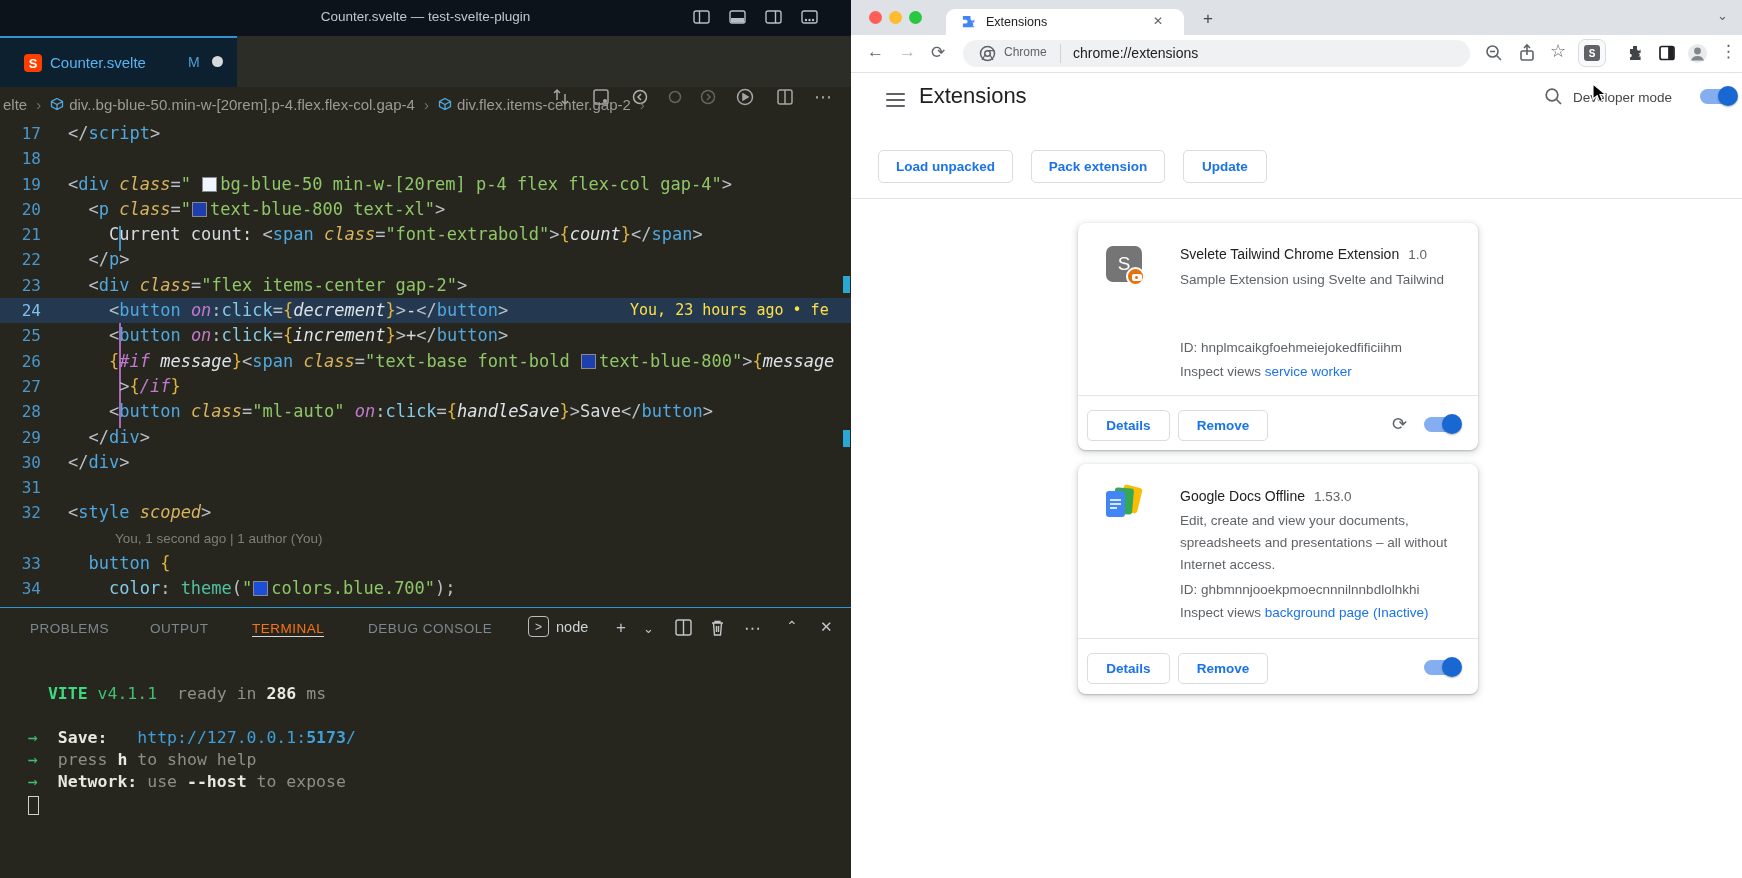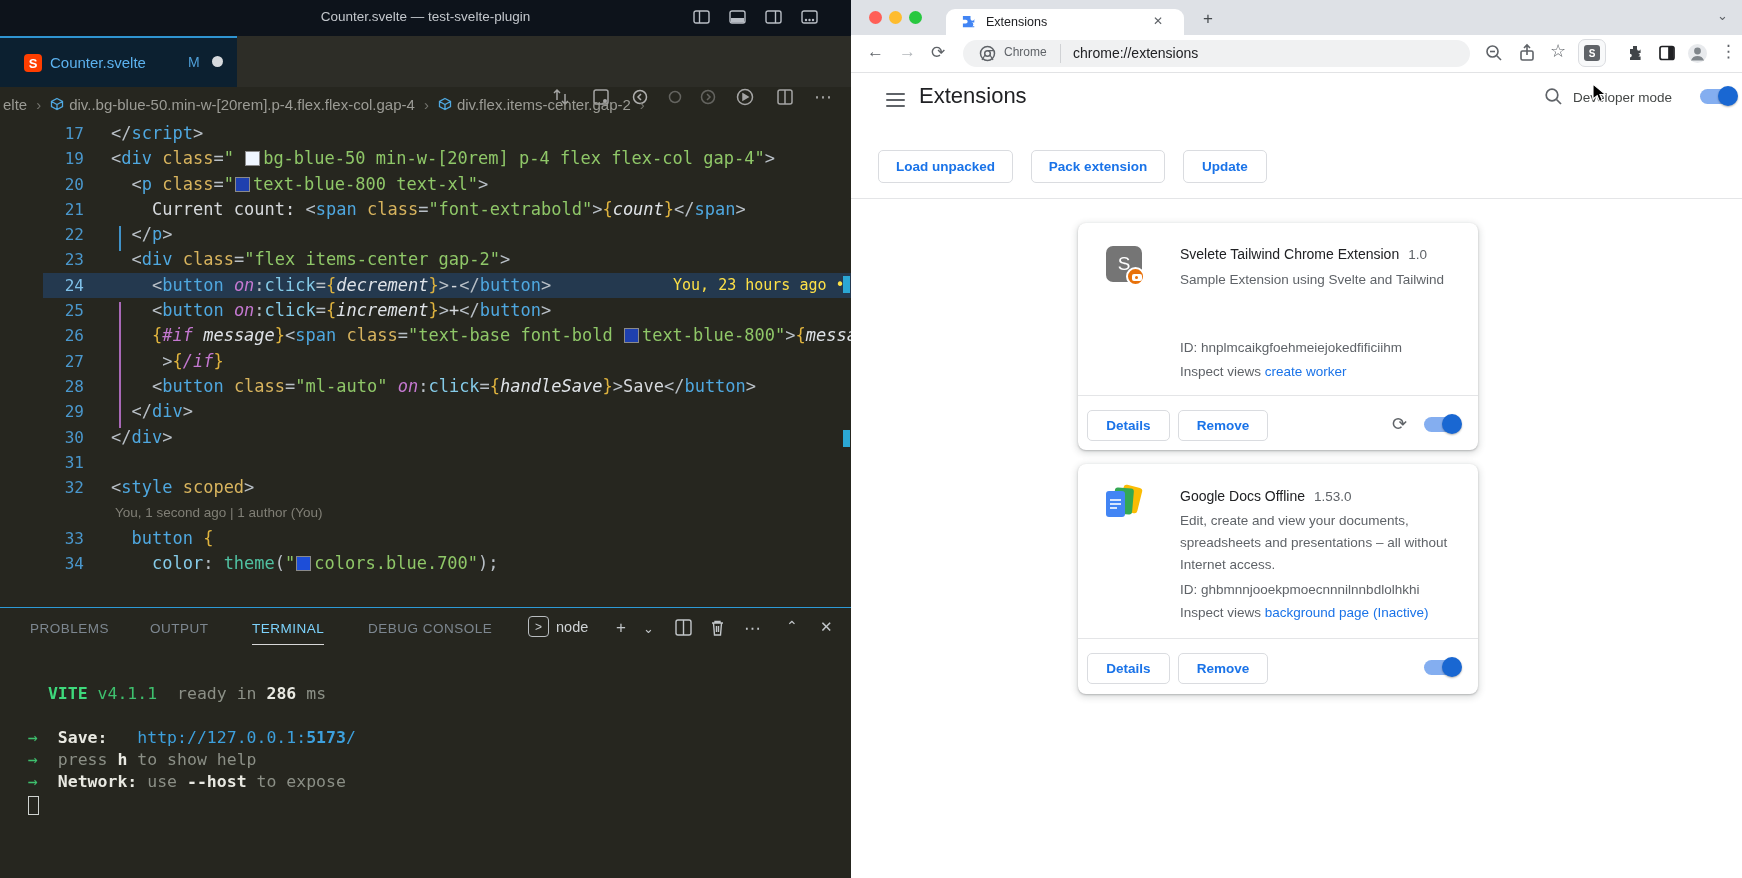"17 </script>" .code-row { margin-left: 43px -> none }
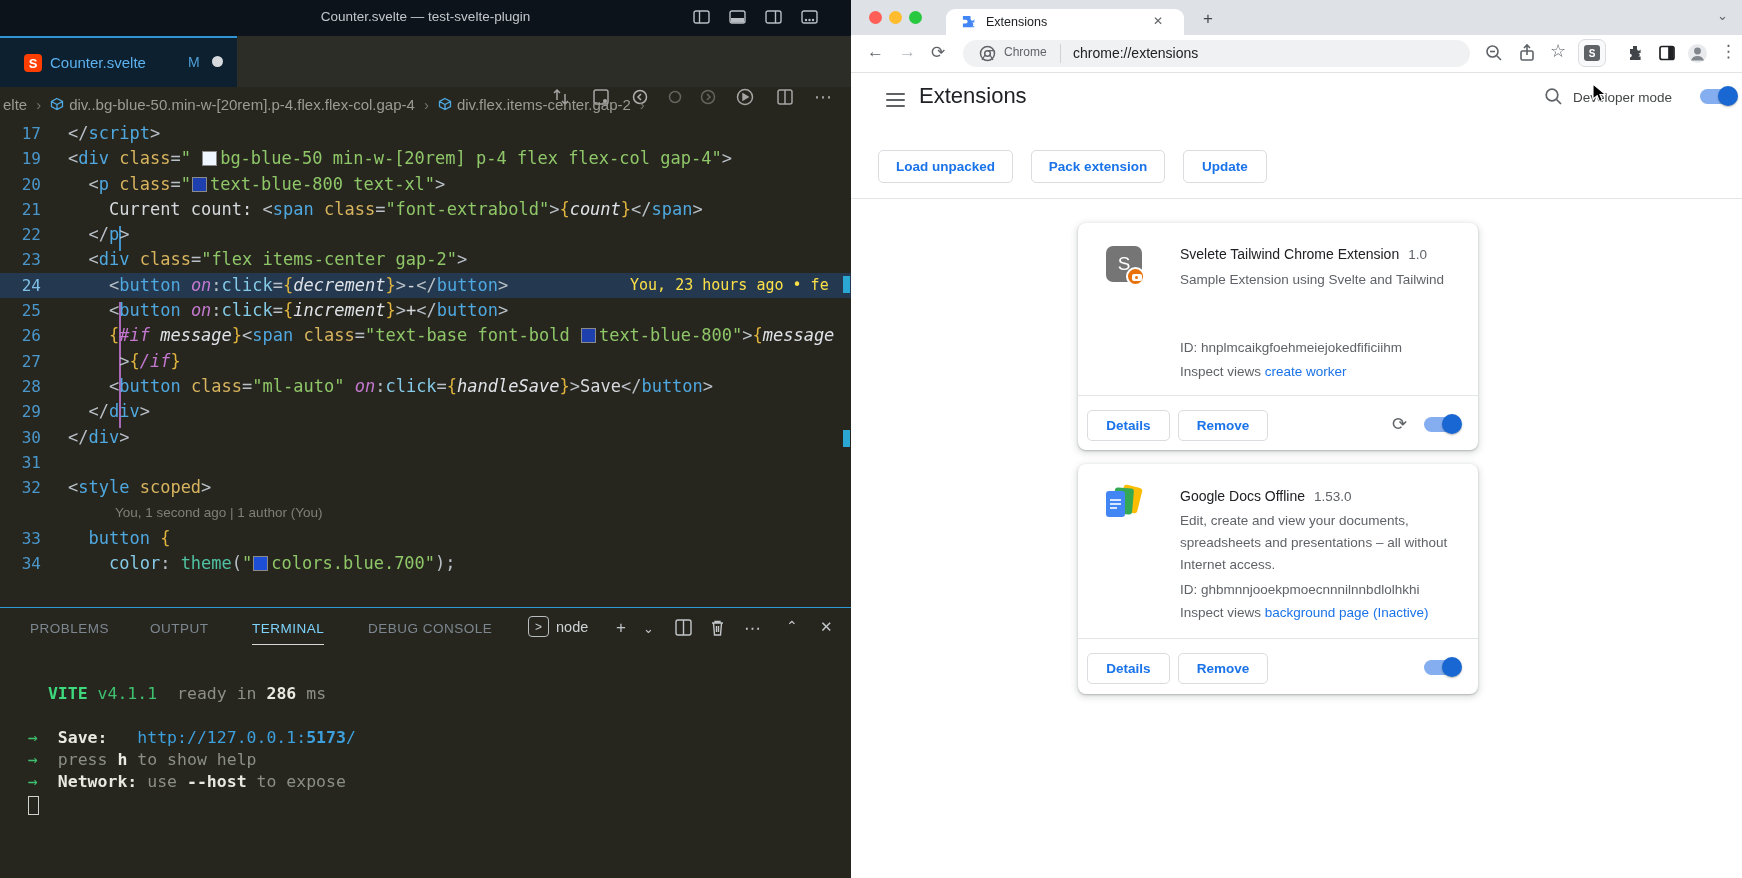"18" div.code-row { html: none -> <div><span>18</span></div> }
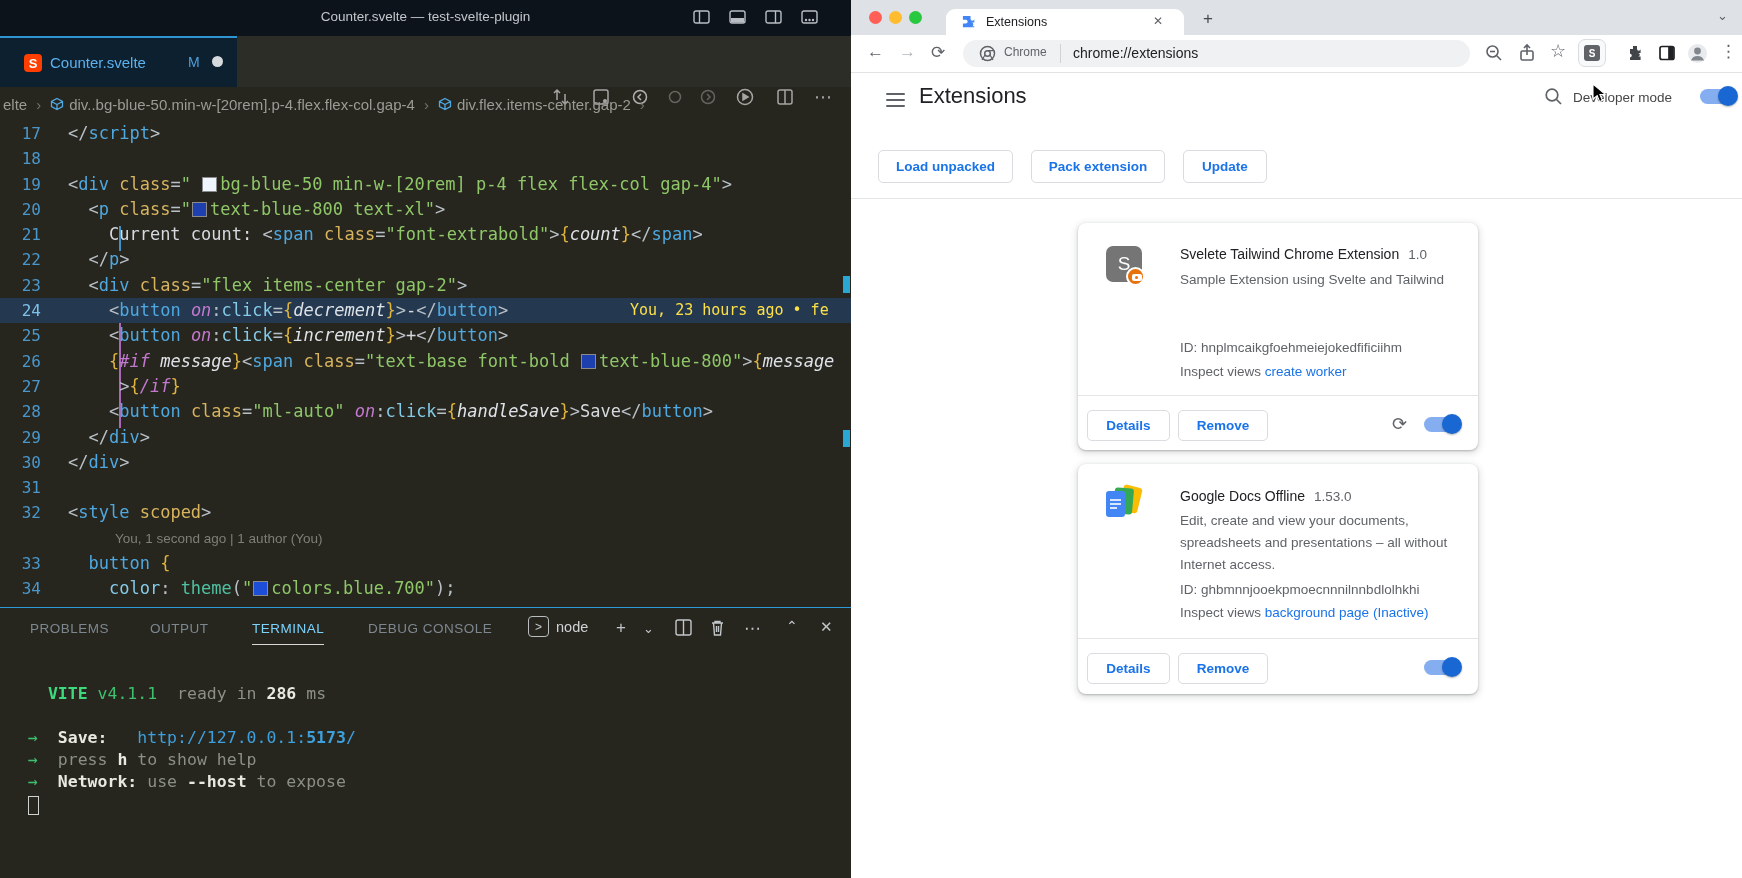"class" .tk-attr { font-style: none -> italic }
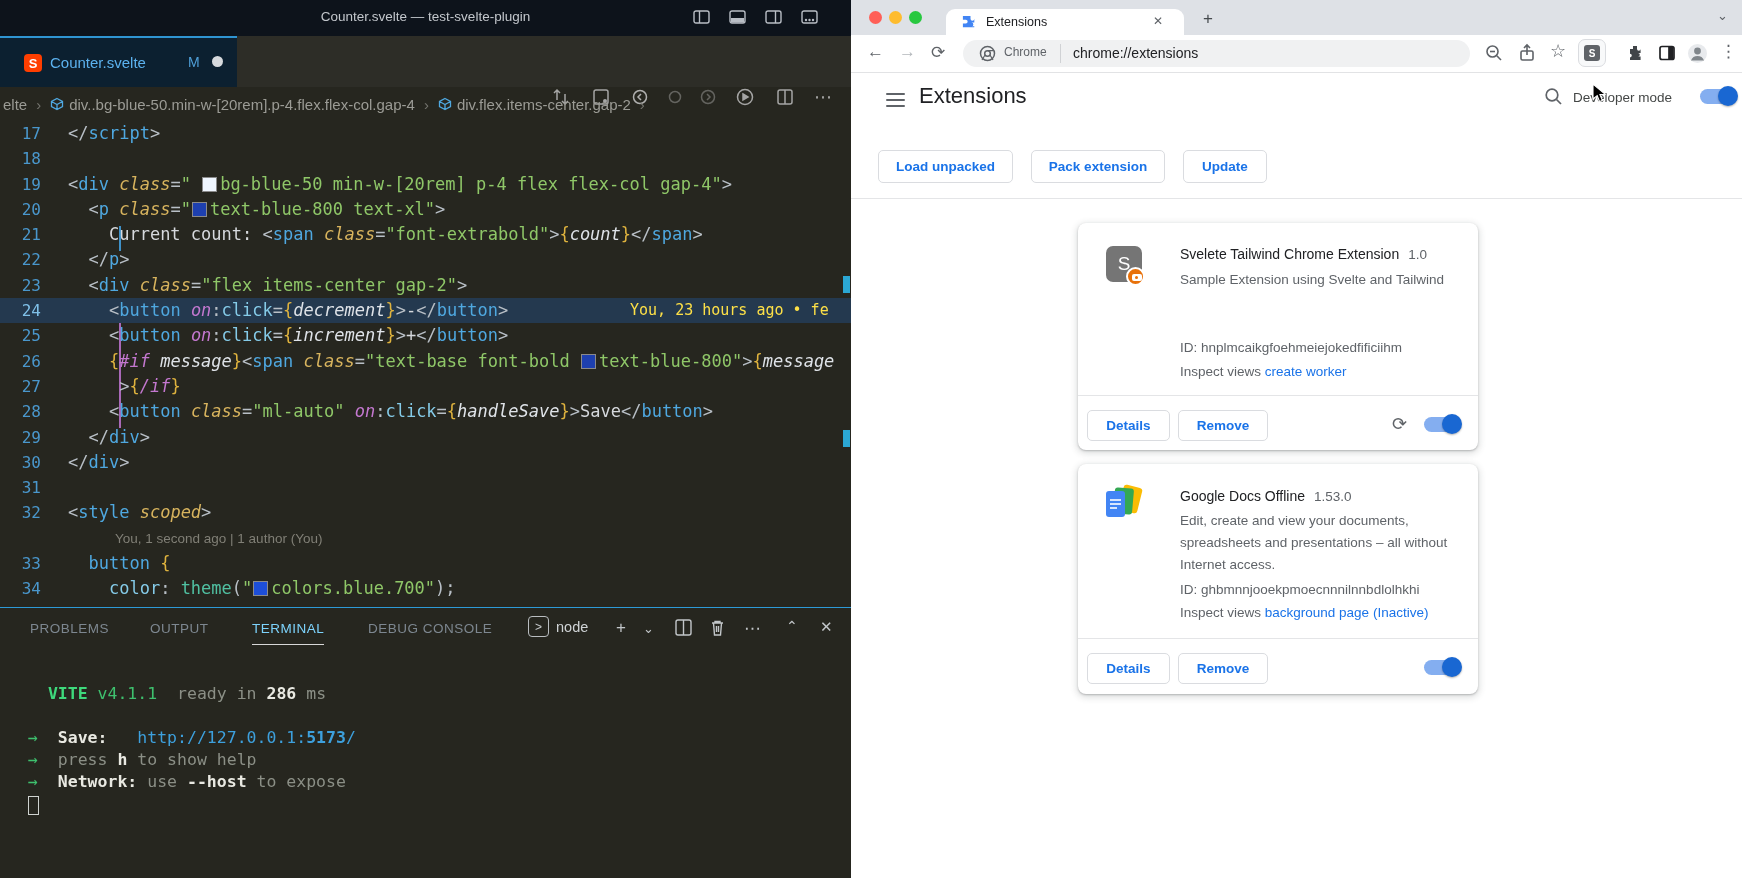"create worker" span.card-link { text: create -> service }
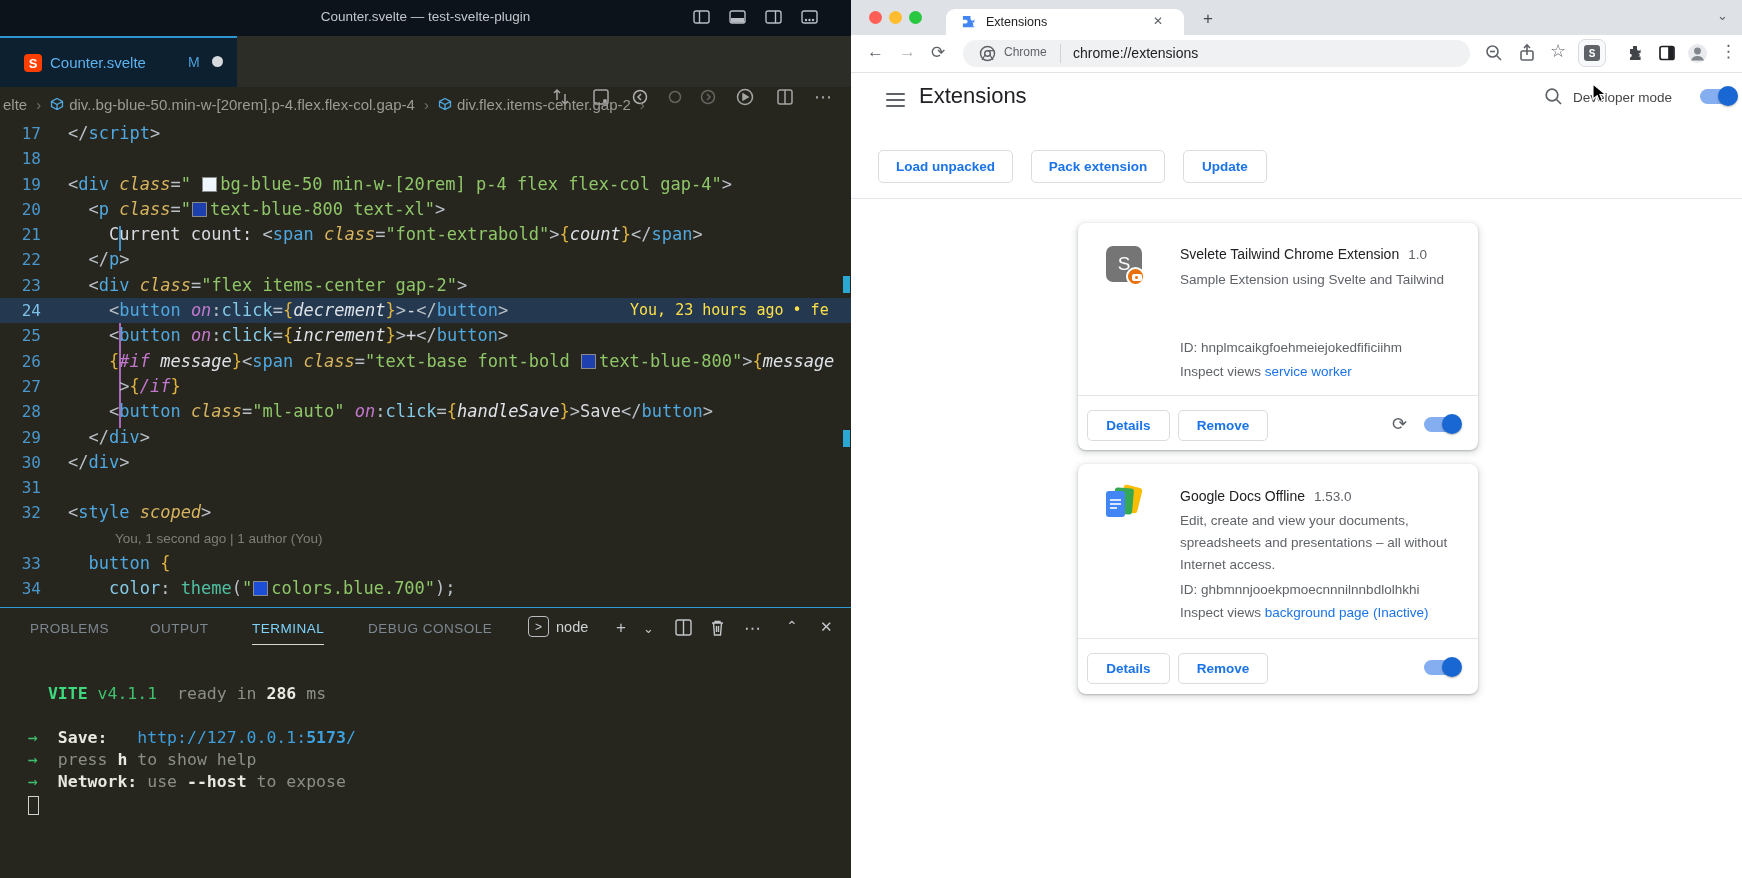"TERMINAL" .ptab.active { color: #7dd3fc -> #f97316; padding-bottom: 8px -> 0 }
